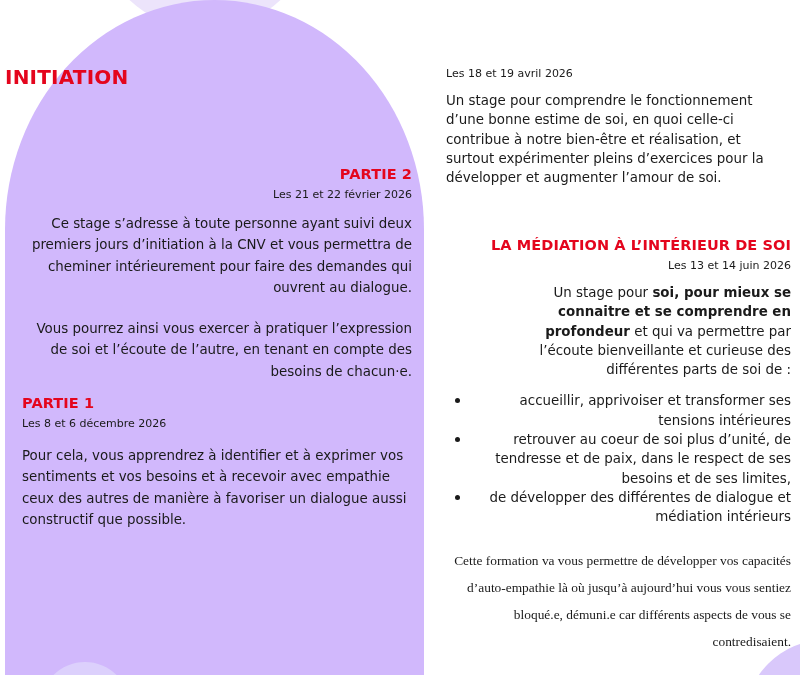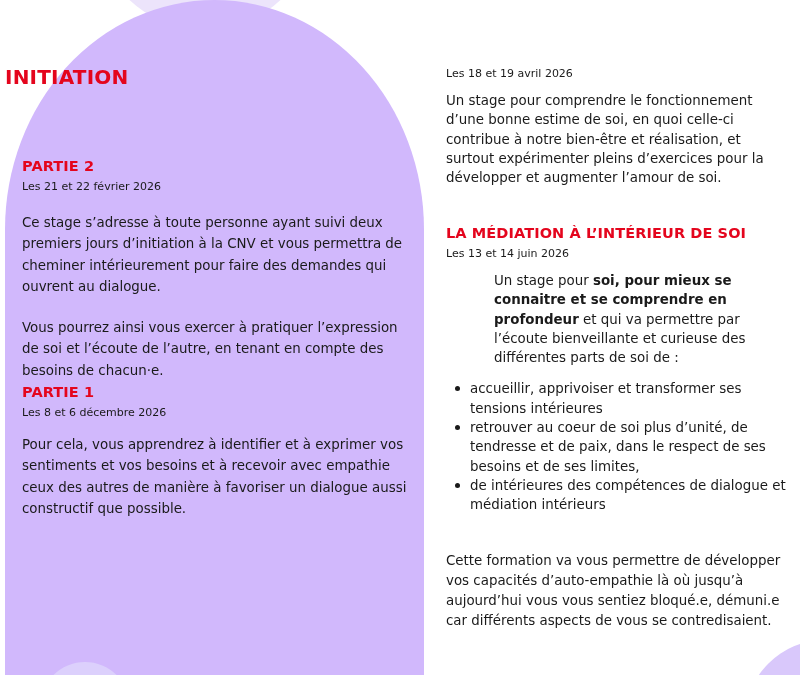"PARTIE 2" div.section { text-align: none -> right; top: 157px -> 165px }
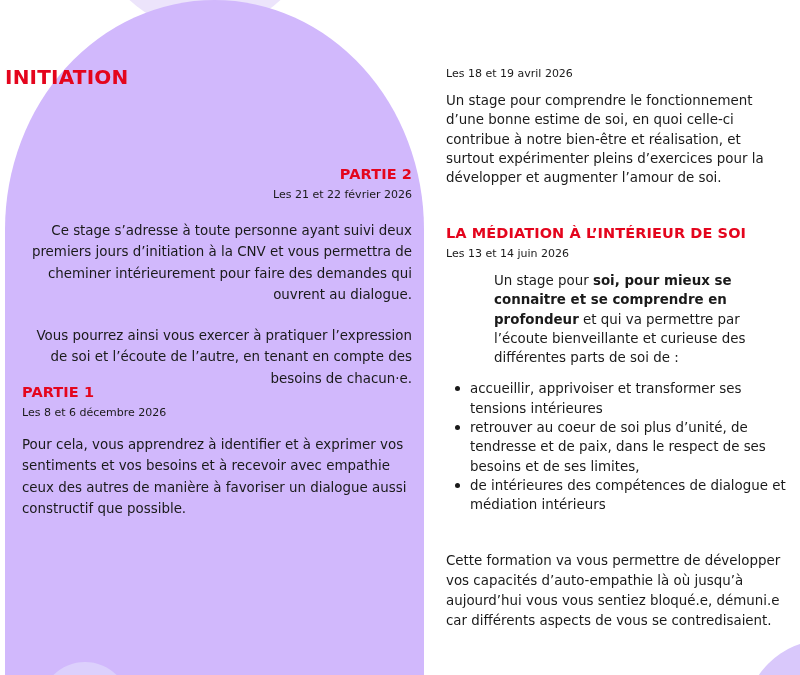"Ce stage s’adresse à toute" p.para { margin-top: 17px -> 10px }
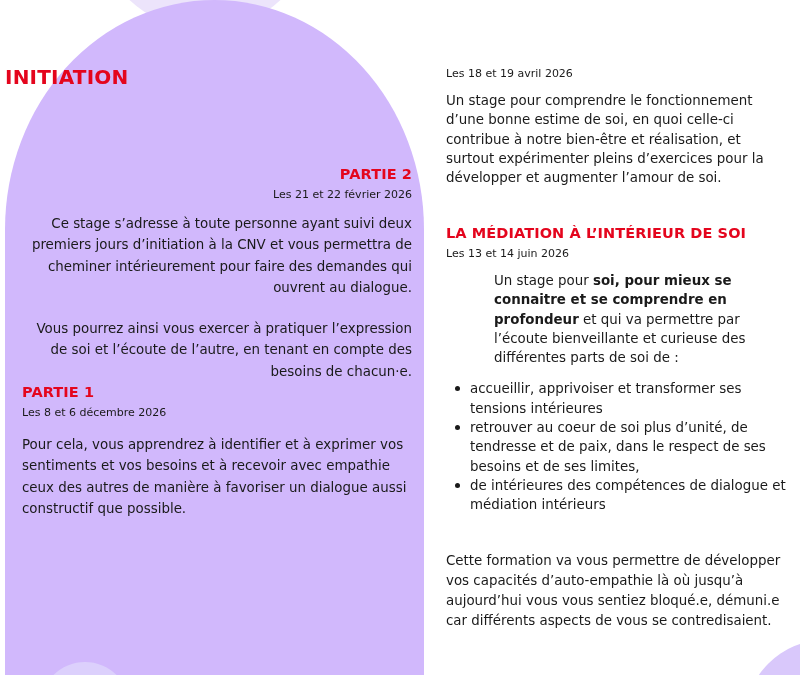"LA MÉDIATION À L’INTÉRIEUR DE" div.section { text-align: none -> right; top: 224px -> 236px }
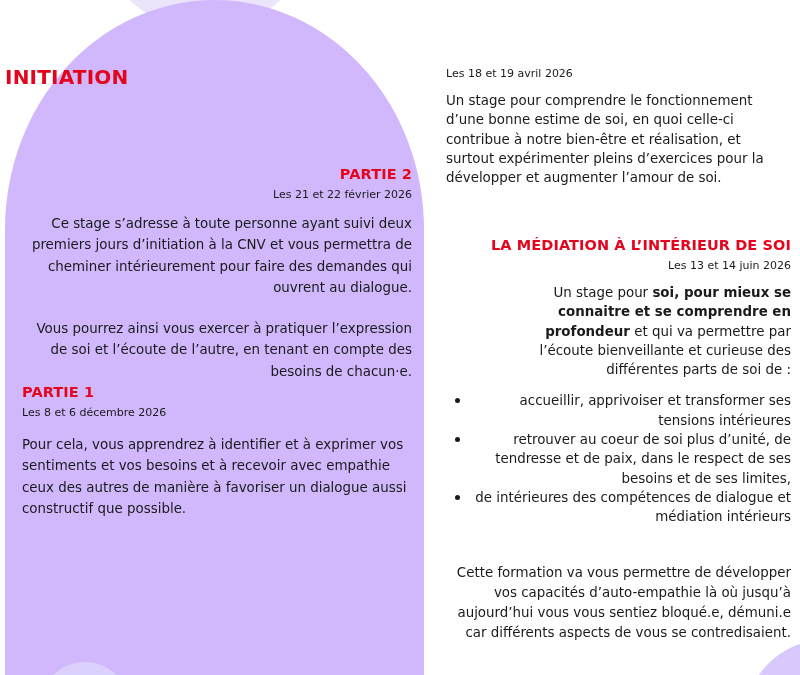"PARTIE 1" div.section { top: 383px -> 394px }
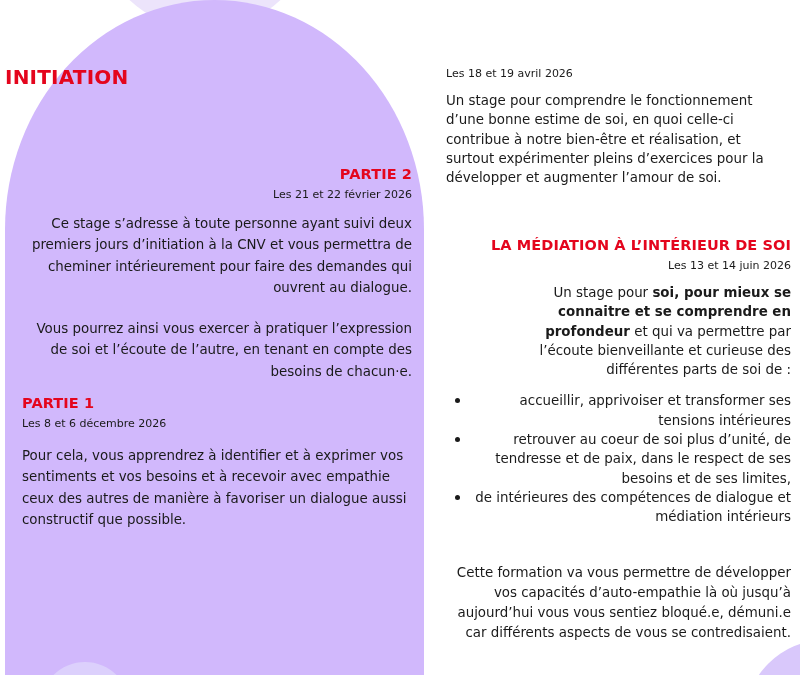"de intérieures des compétences de" li { text: intérieures des compétences -> développer des différentes }
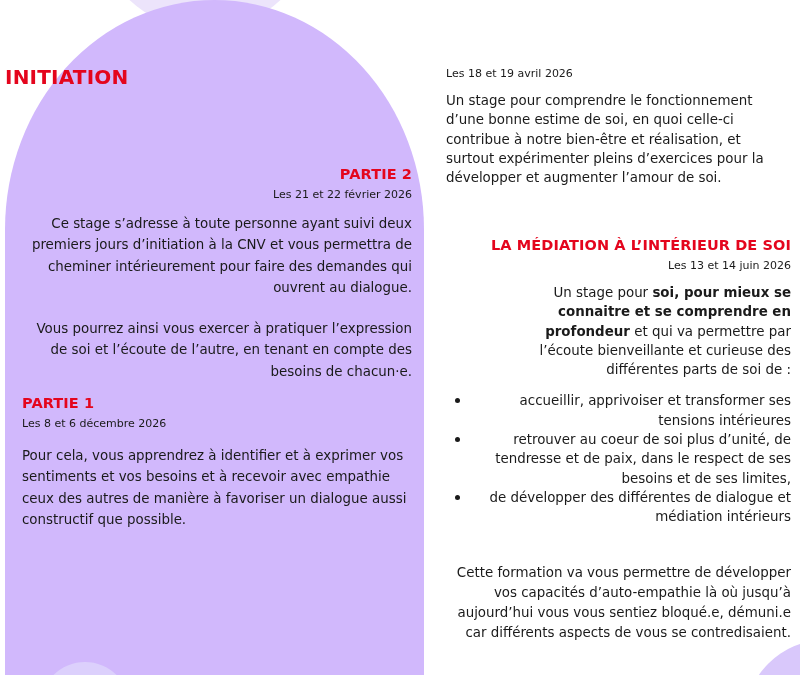"Cette formation va vous permettre" p.para { font-family: none -> Liberation Serif, serif; line-height: 20px -> 27px; margin-top: 36px -> 20px }
